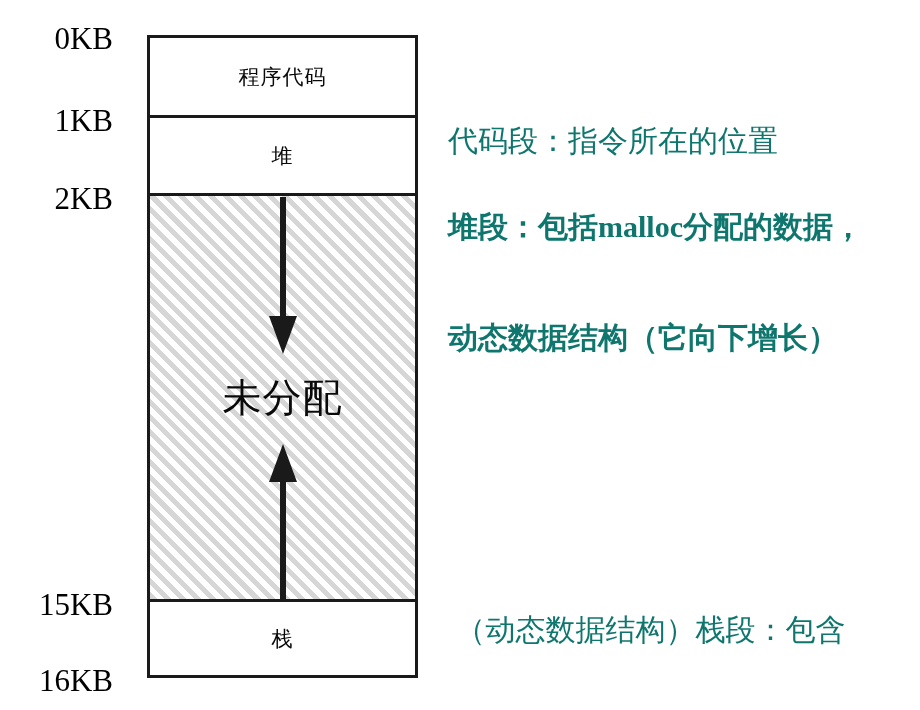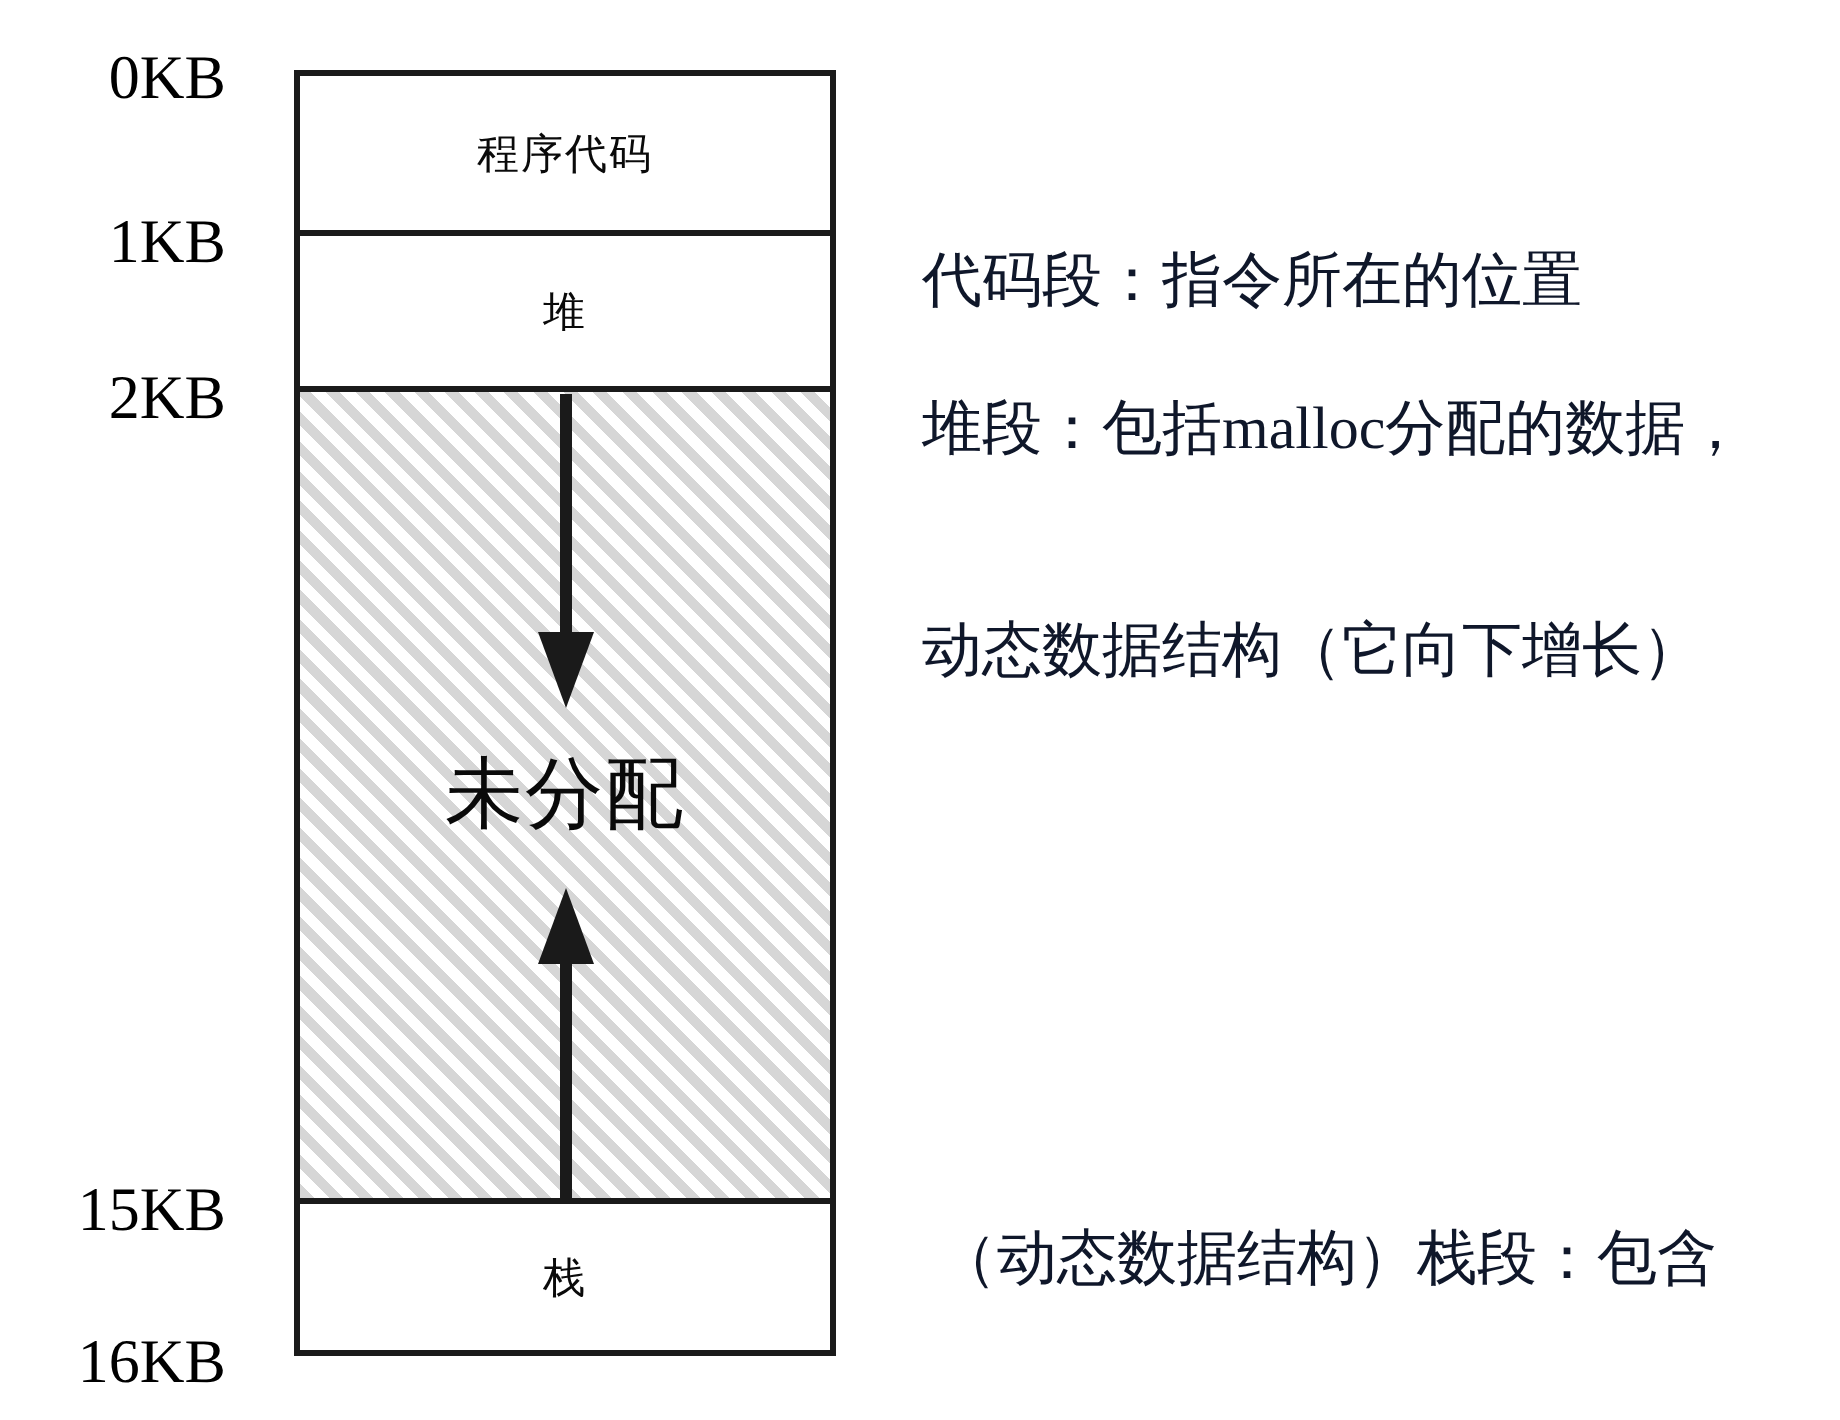"代码段：指令所在的位置" .note { color: #0f172a -> #0f766e; margin-left: 13px -> none }
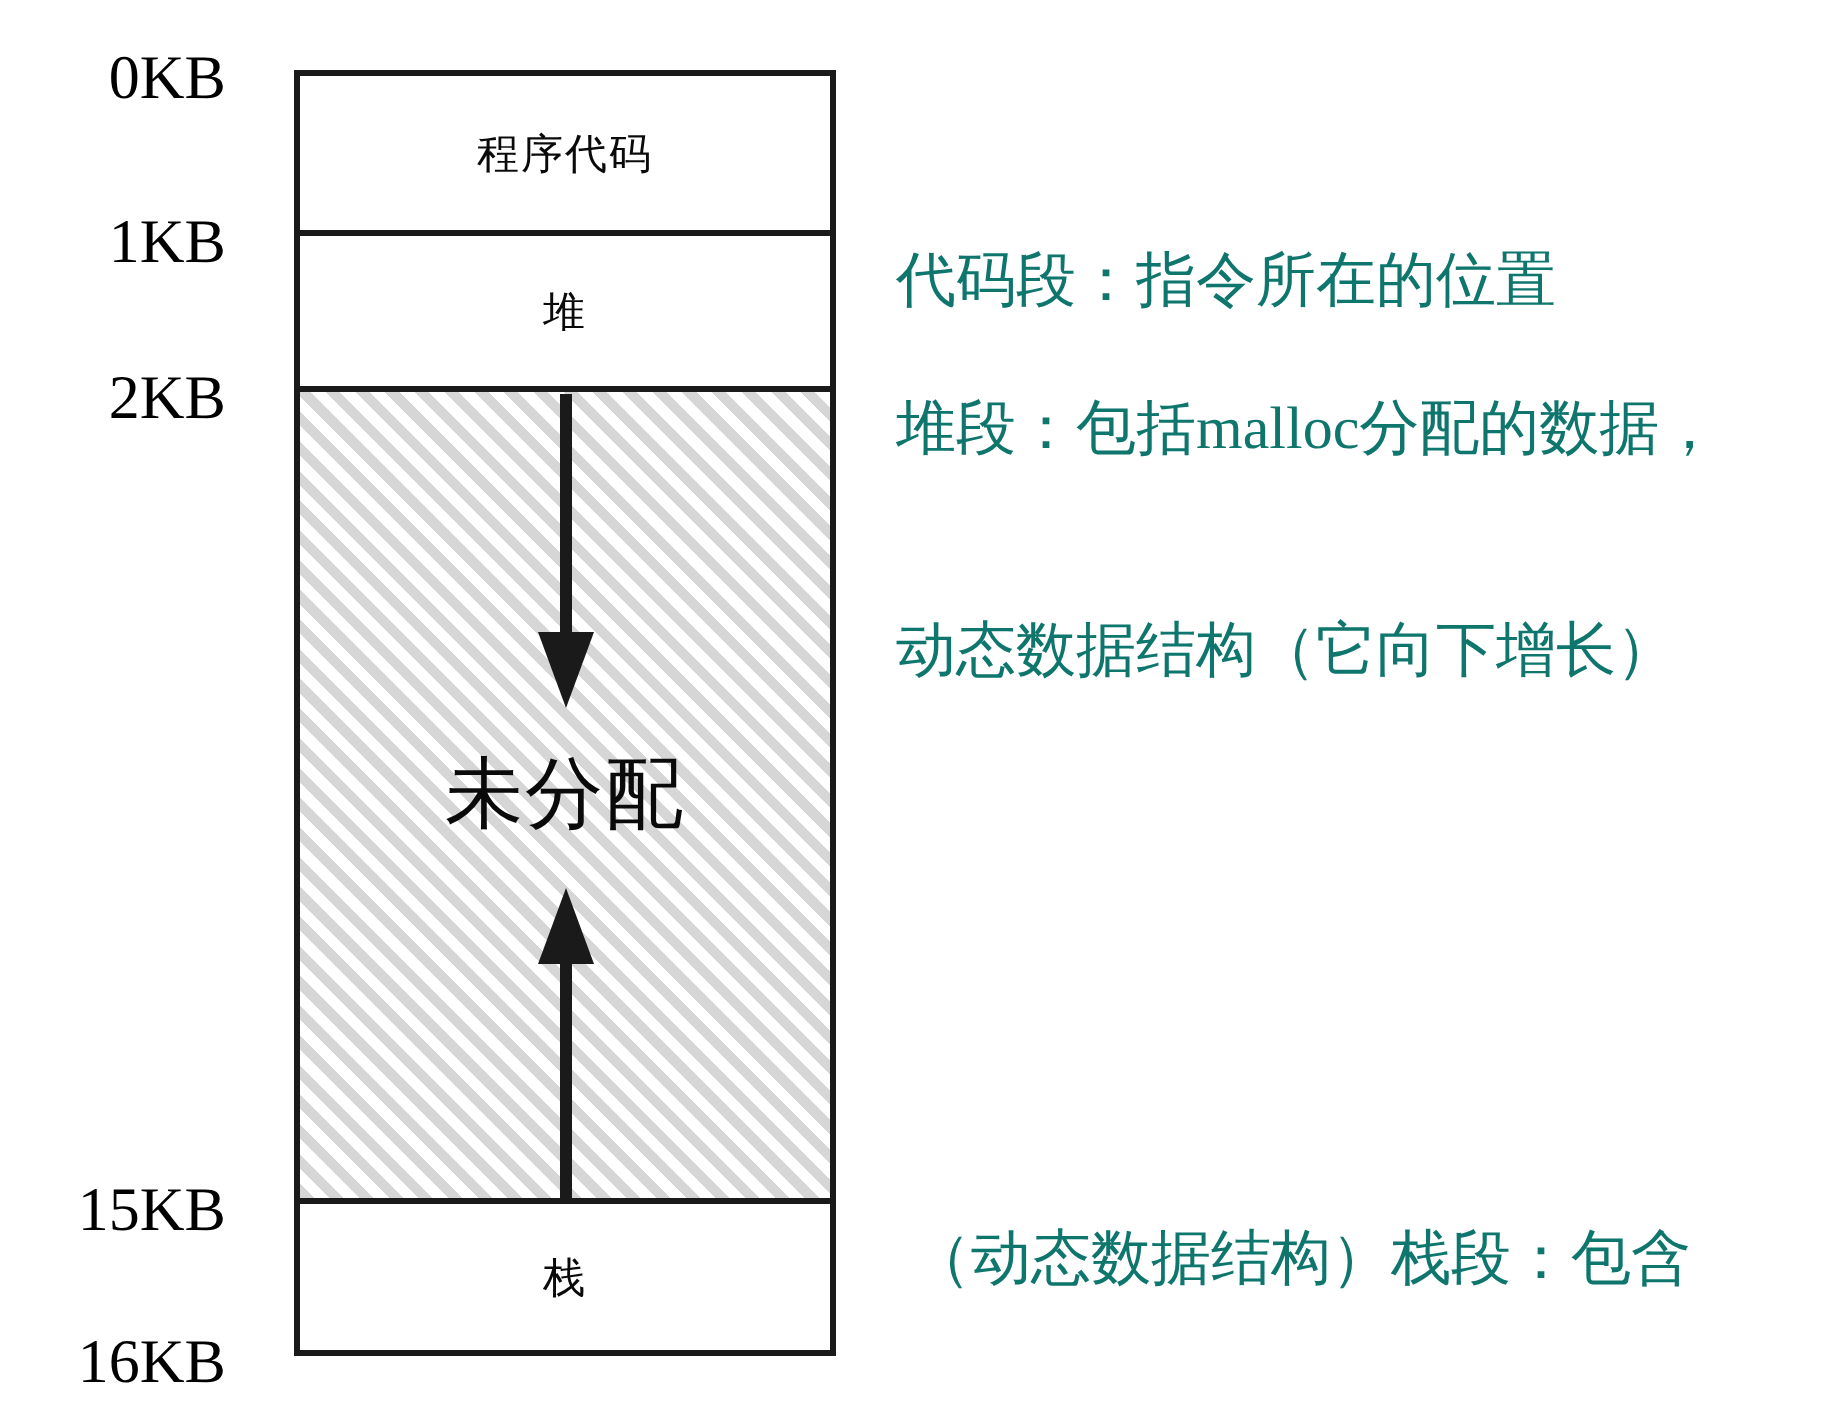"堆段：包括malloc分配的数据，" .note-heap { font-weight: none -> bold; top: 122px -> 134px }
